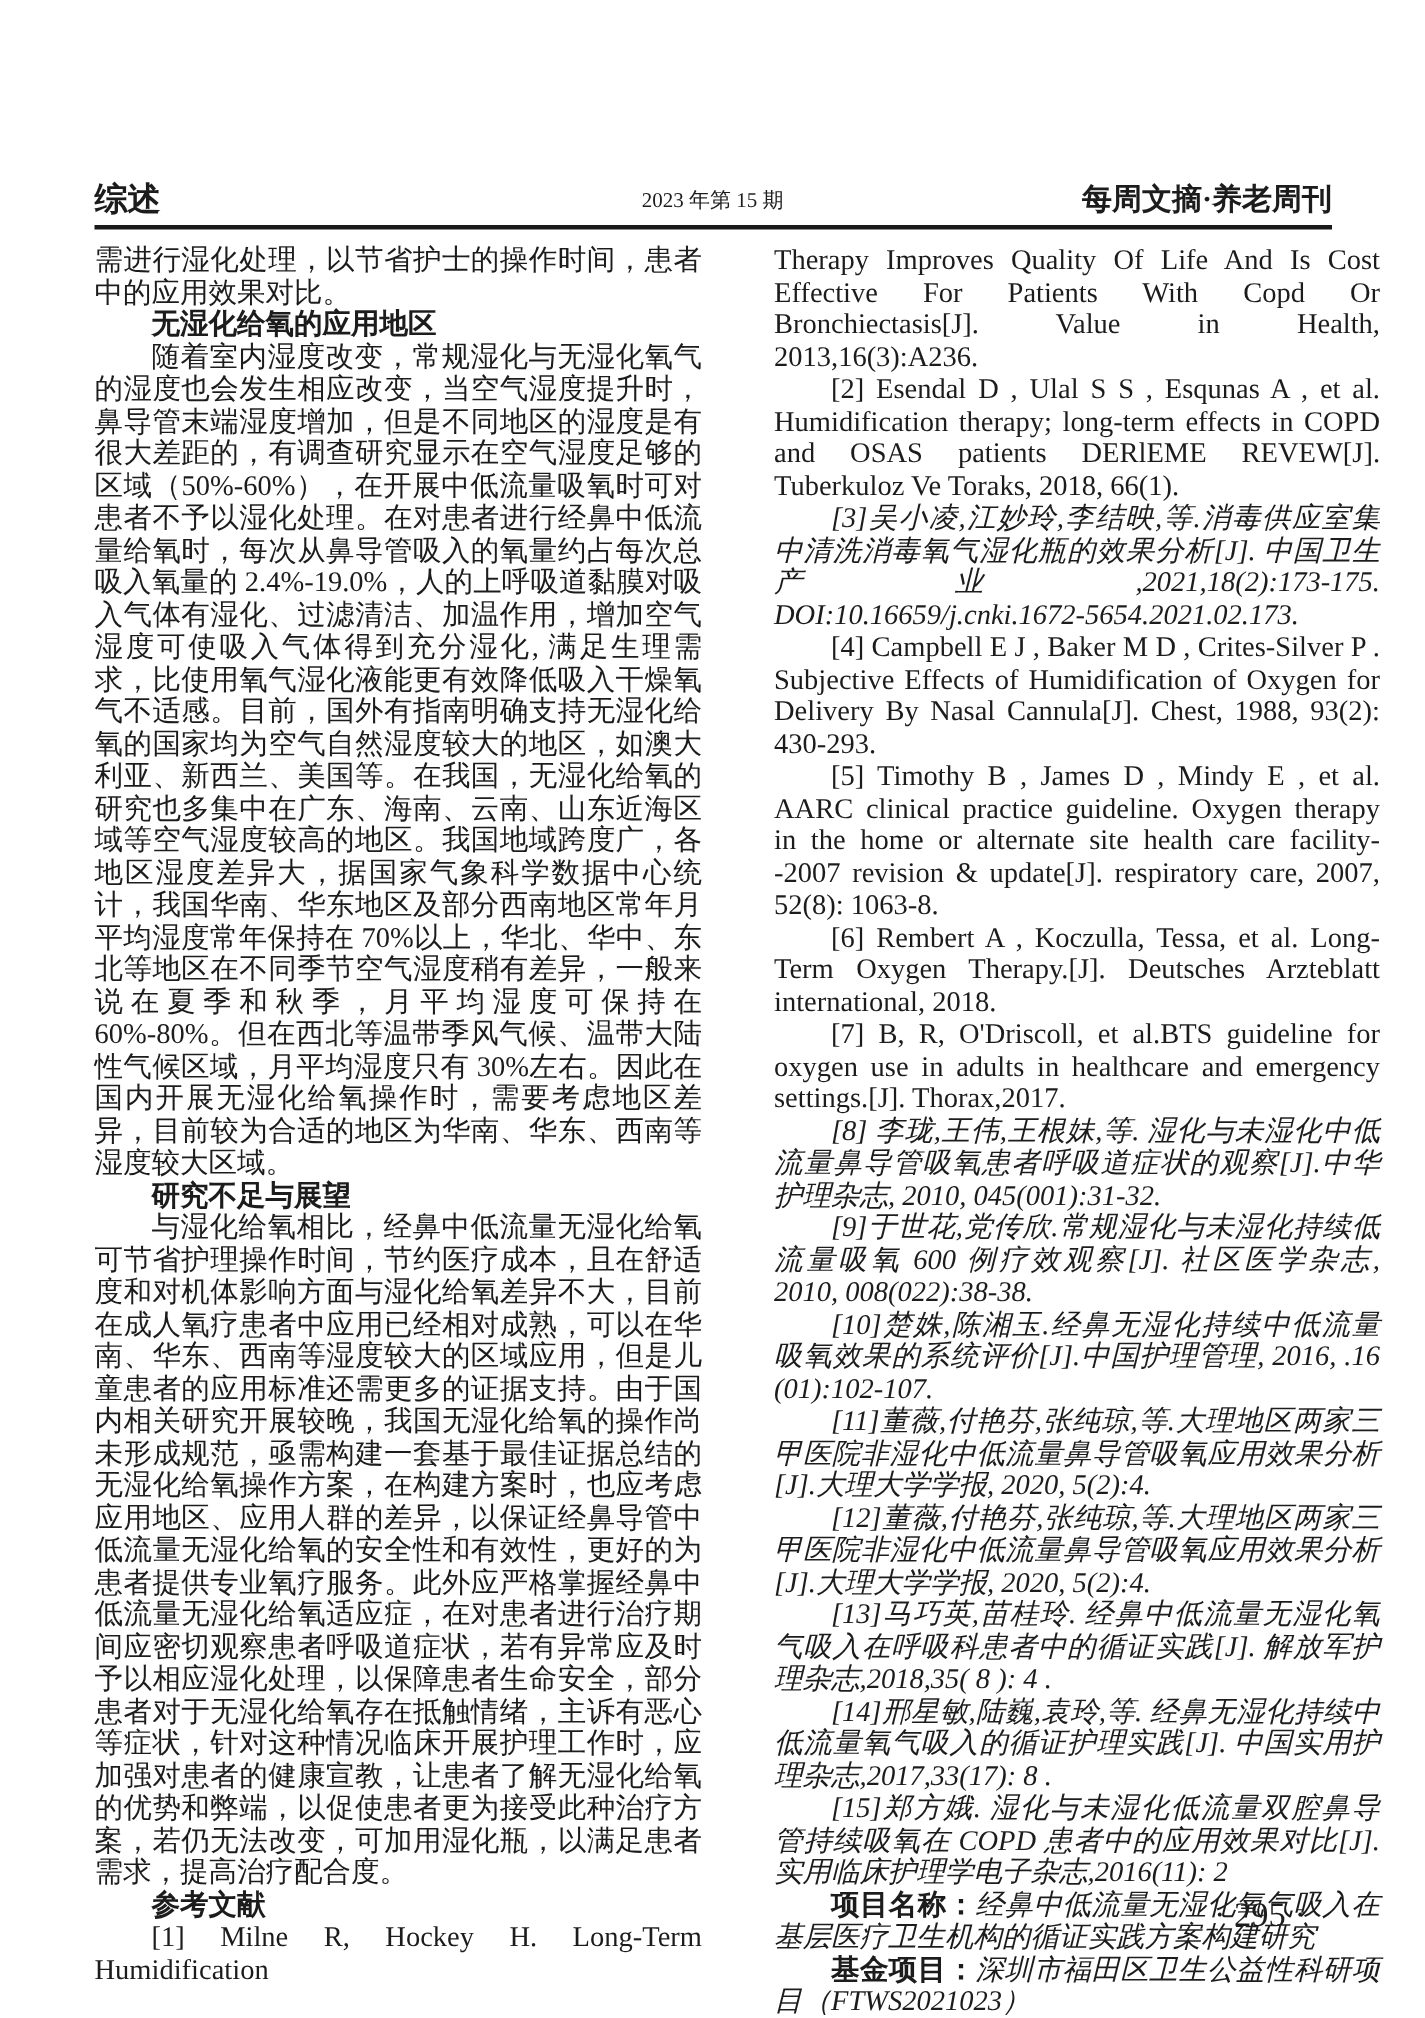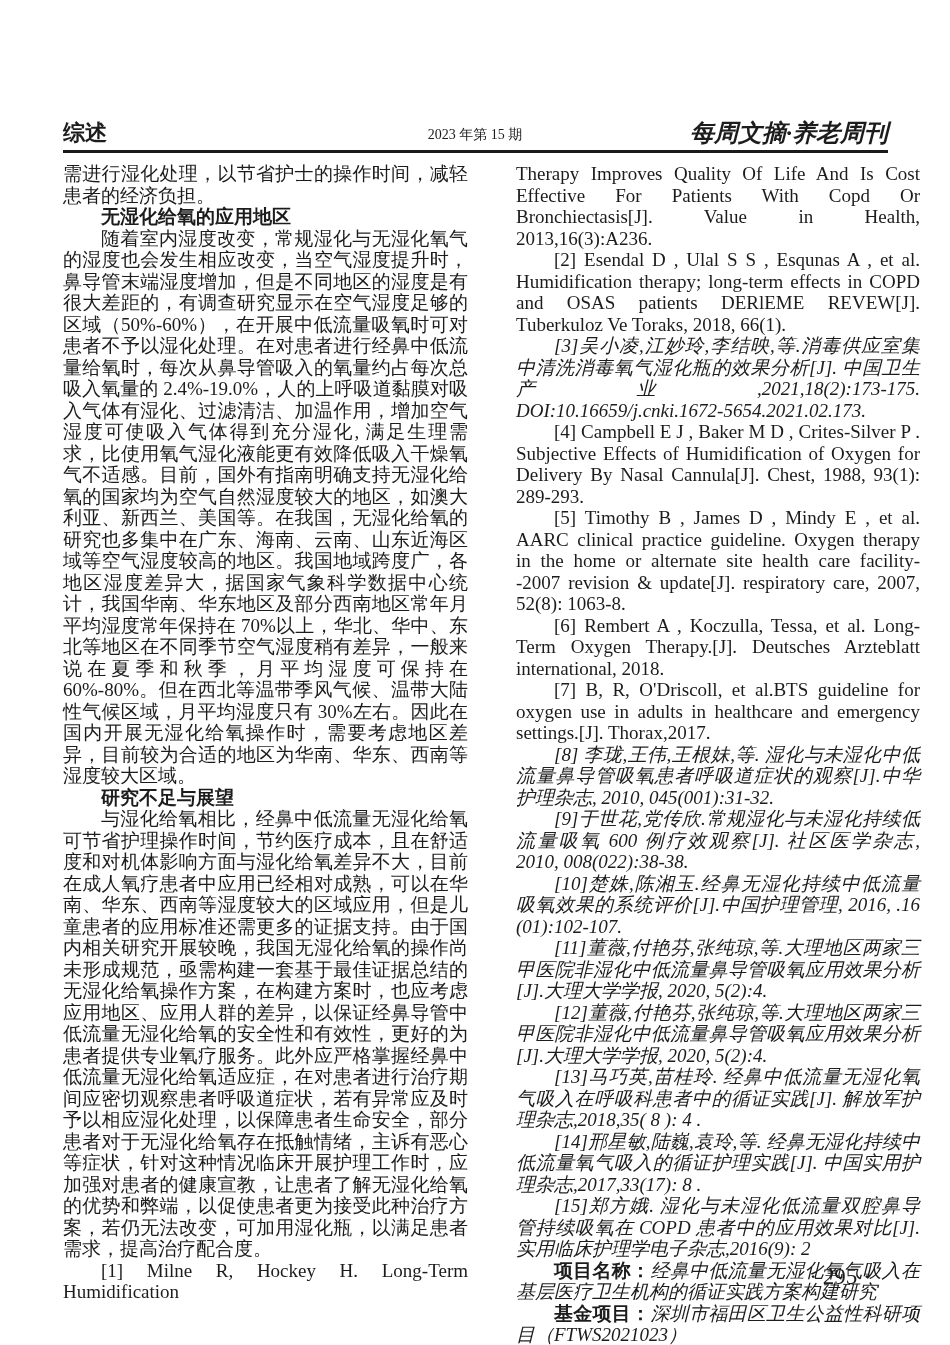"每周文摘·养老周刊" .hdr-right { font-size: 24px -> 20px; font-style: italic -> none }
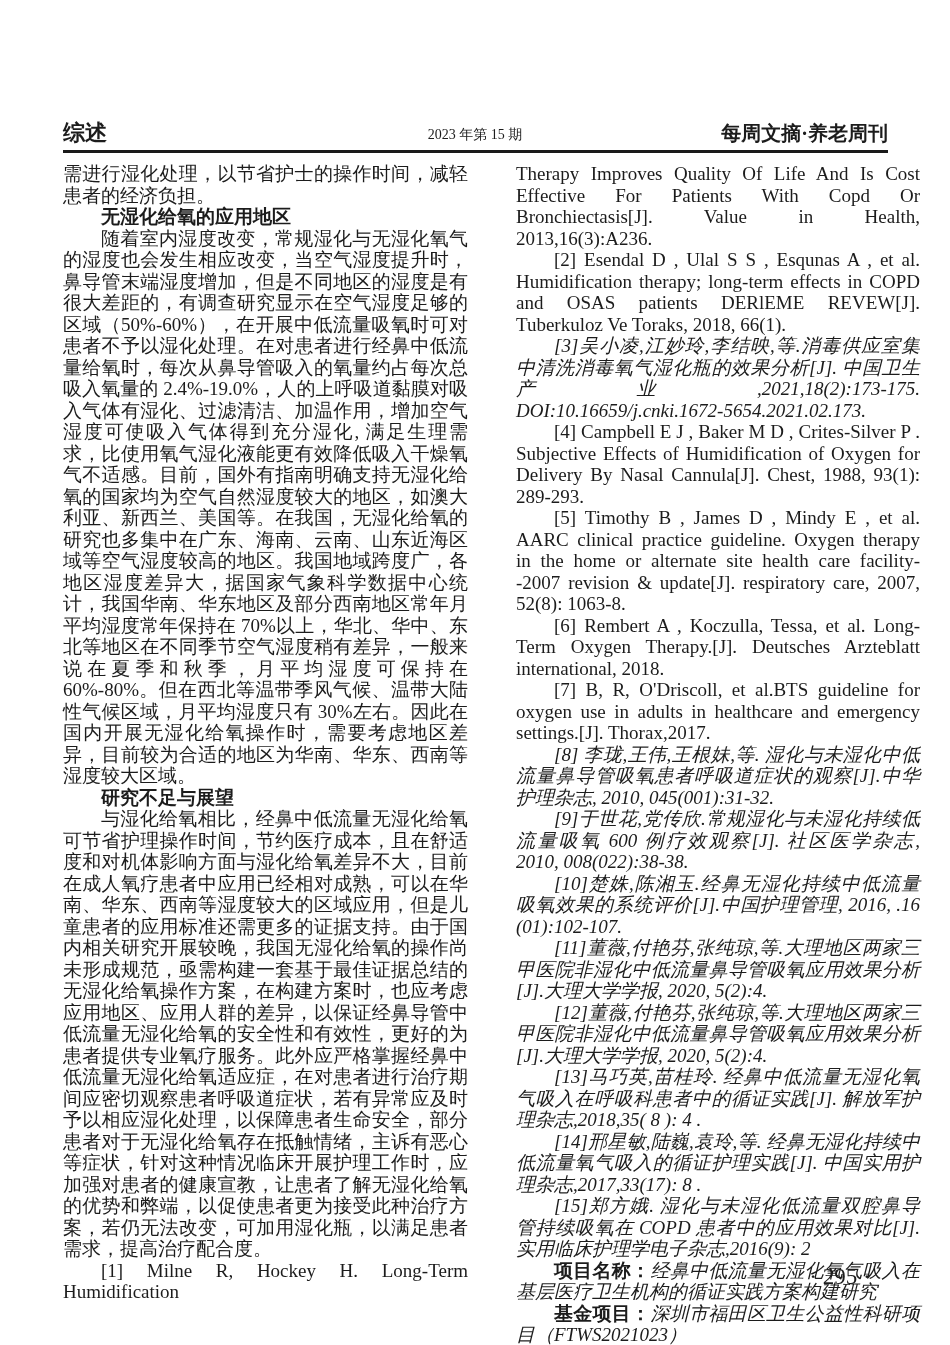"需进行湿化处理，以节省护士的操作时间，减轻患者的经济负担。" p.ni { text: 减轻患者的经济负担 -> 患者中的应用效果对比 }
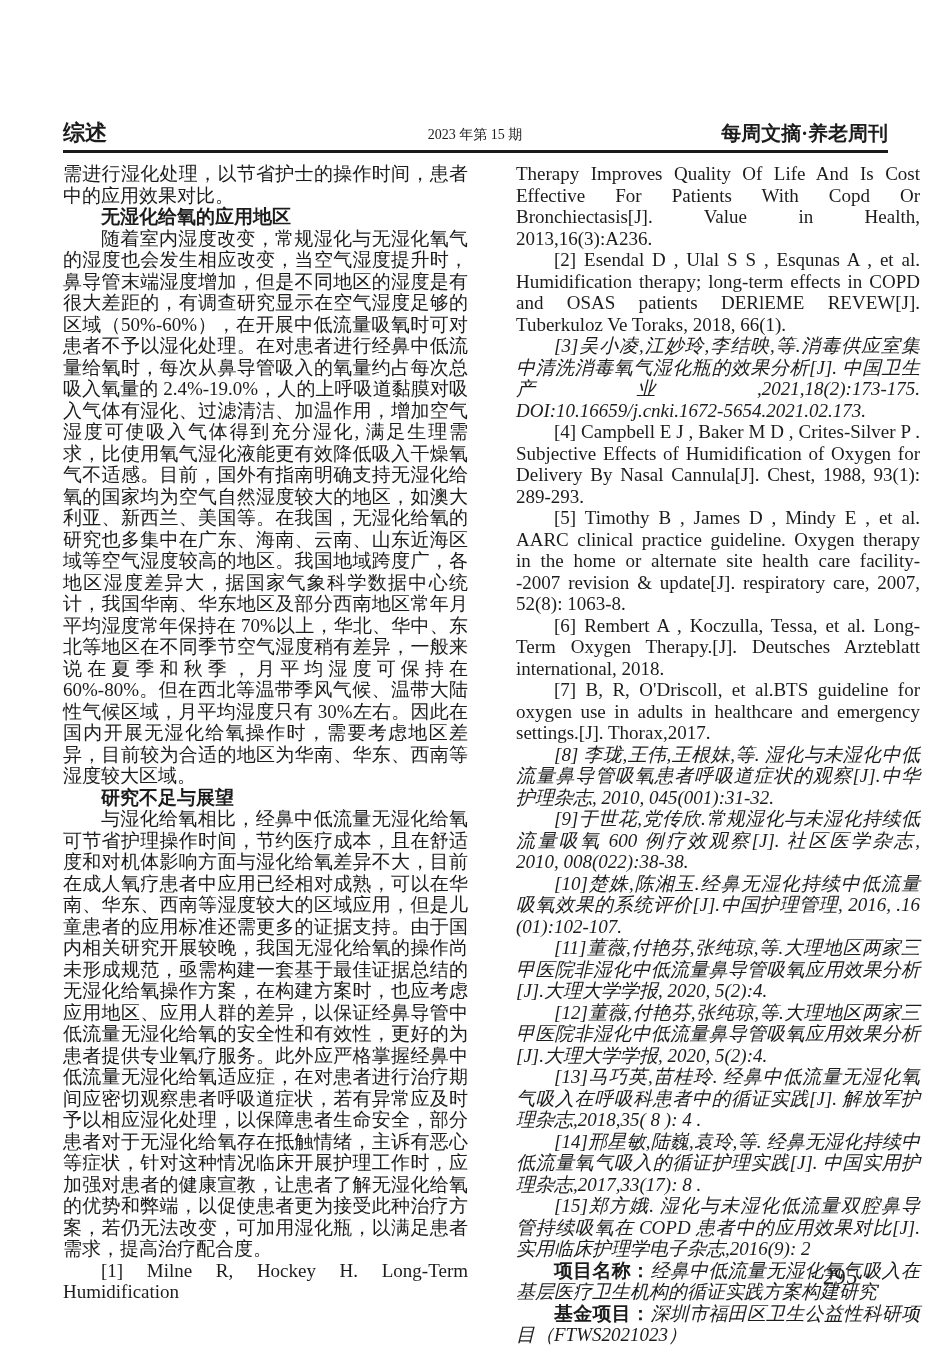"[4] Campbell E J ," p { text: 1): 289-293 -> 2): 430-293 }
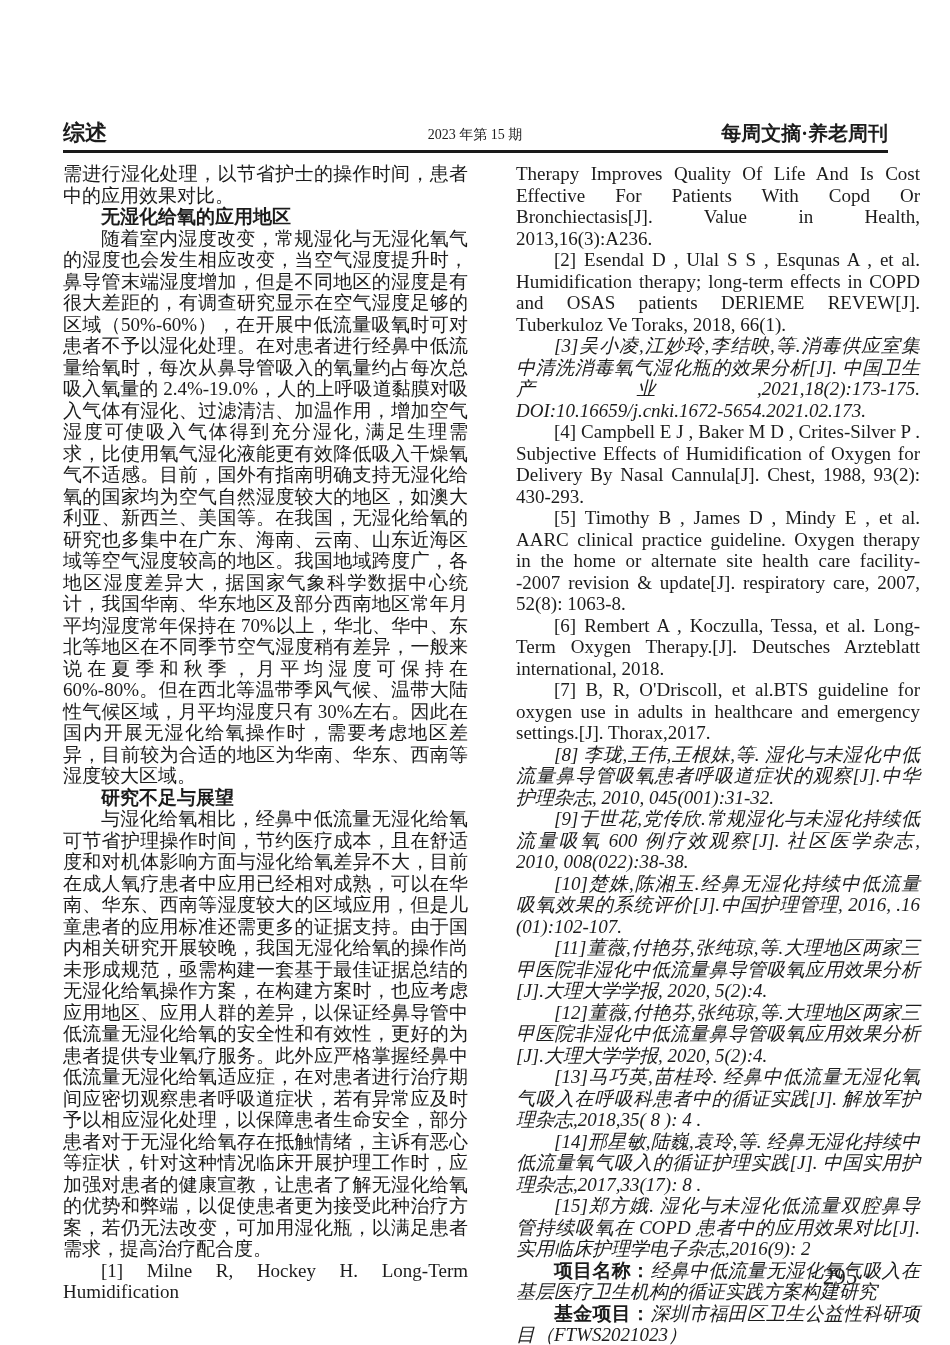"[15]郑方娥. 湿化与未湿化低流量双腔鼻导管持续吸氧在 COPD" p.kai { text: 9 -> 11 }
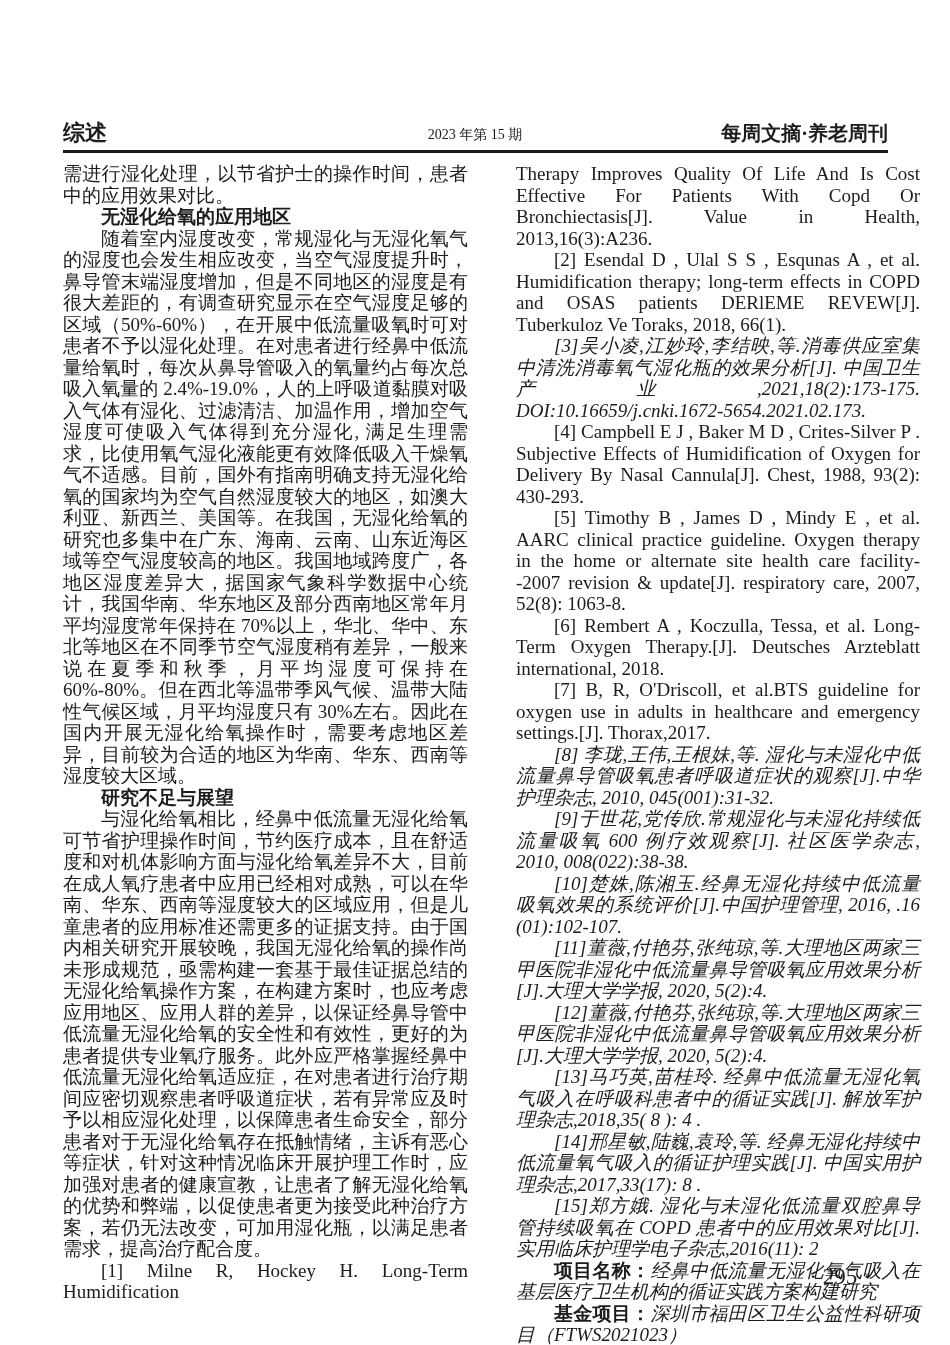"参考文献" p.h { html: none -> <p>参考文献</p> }
